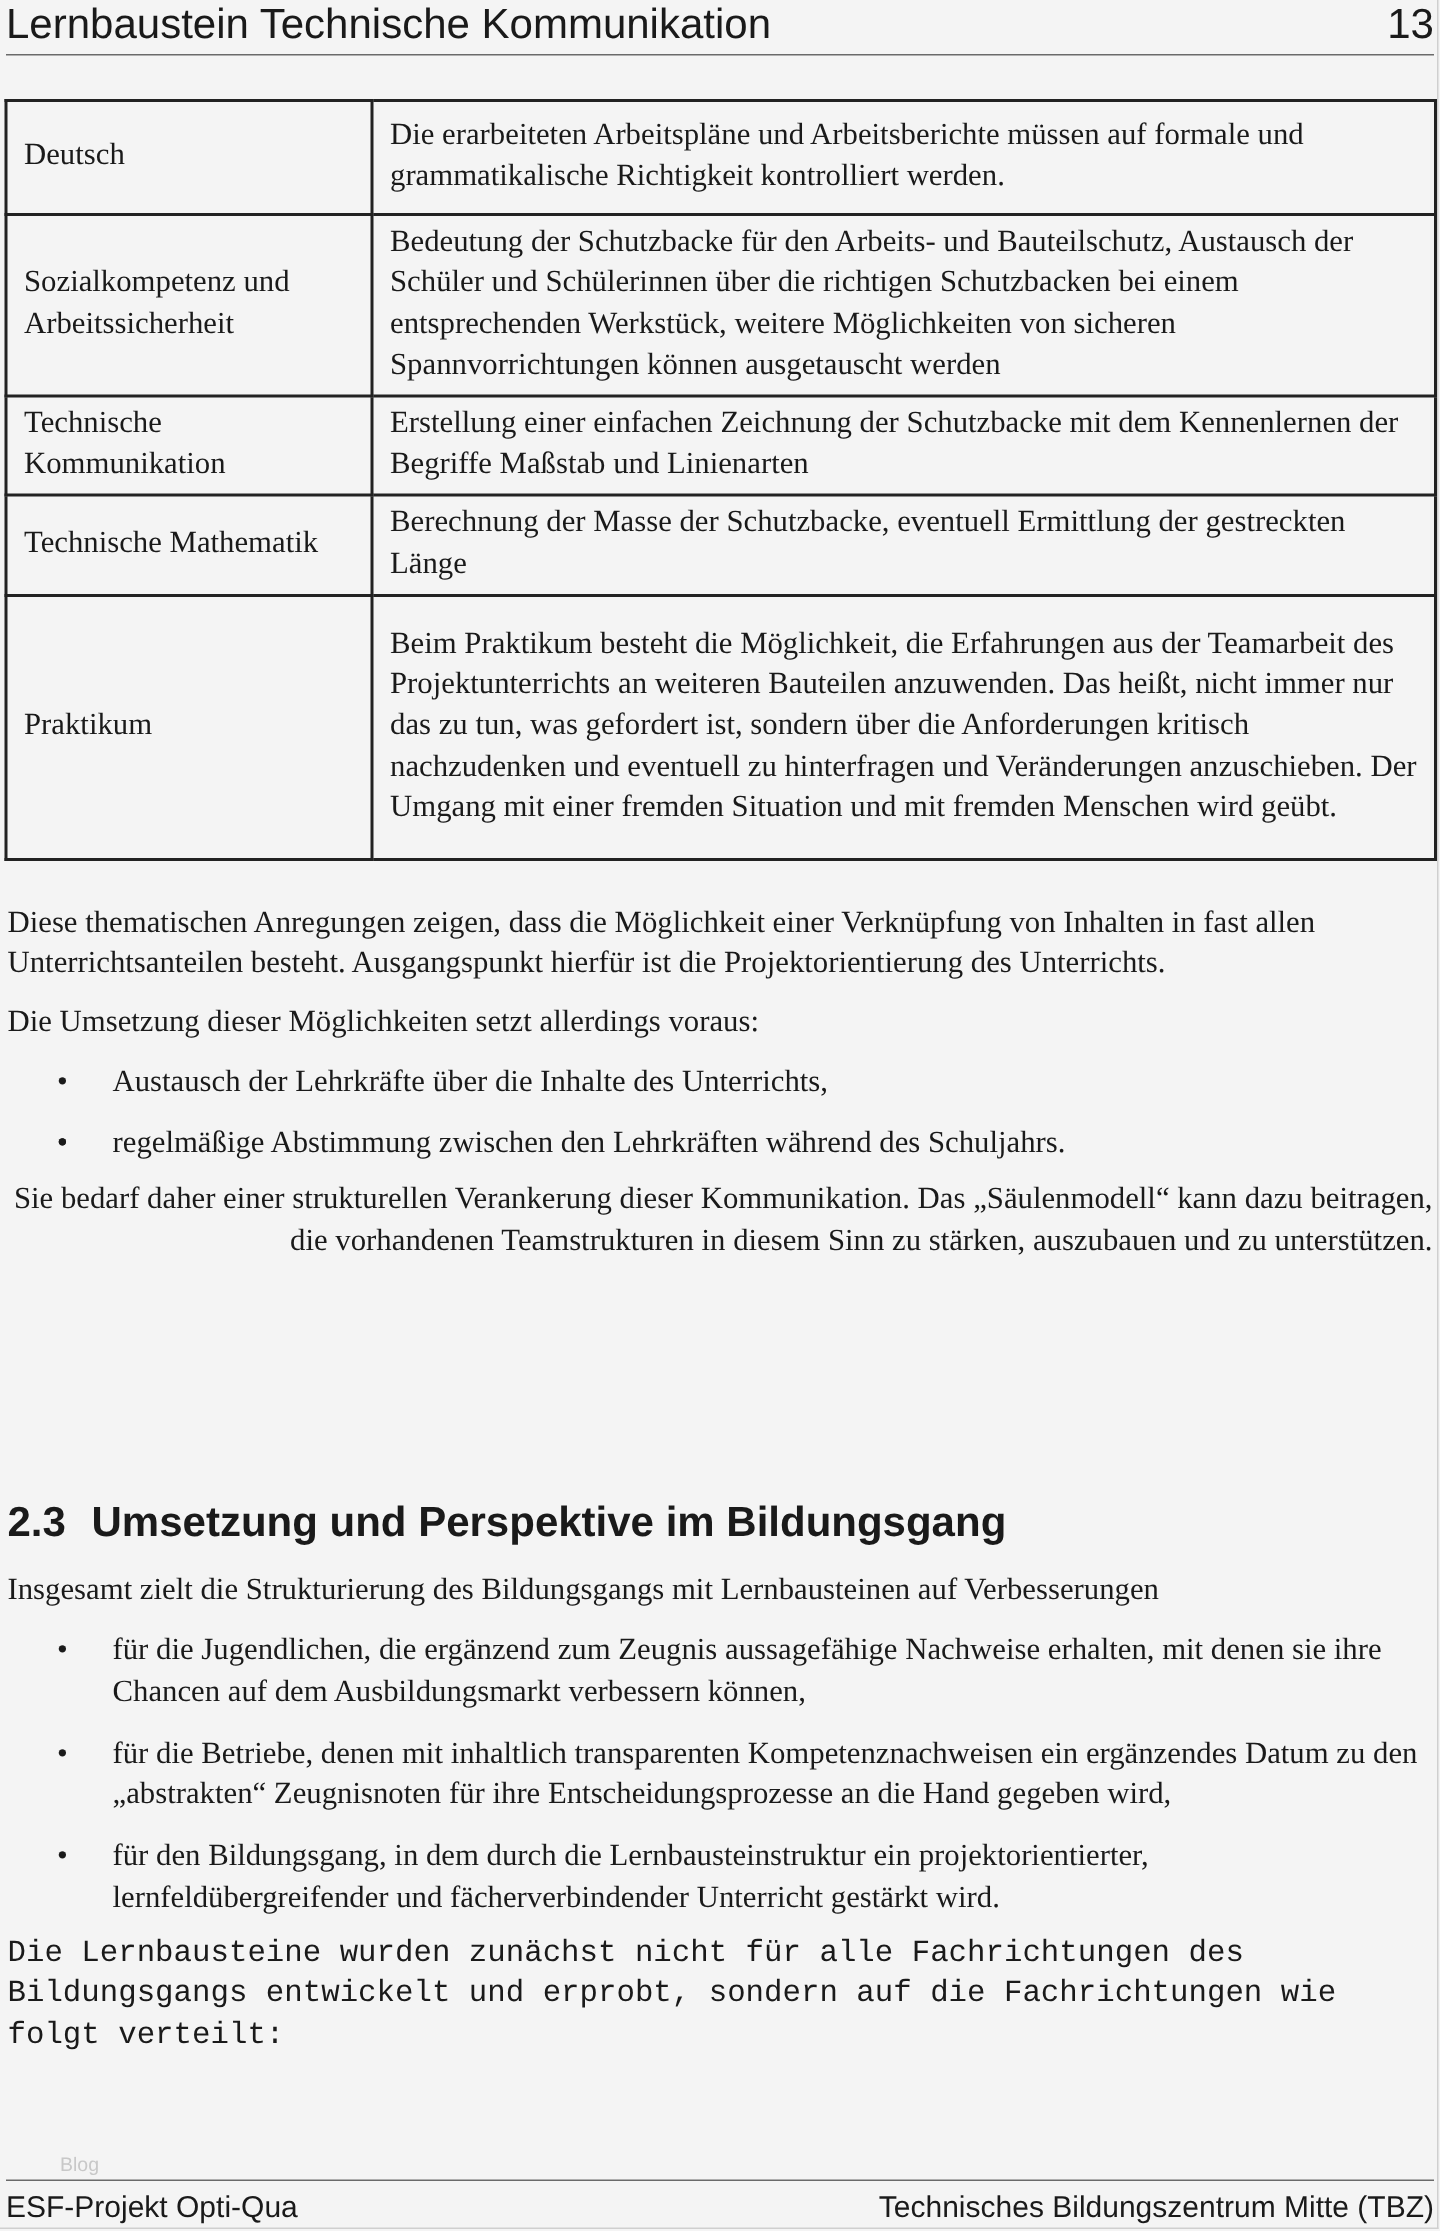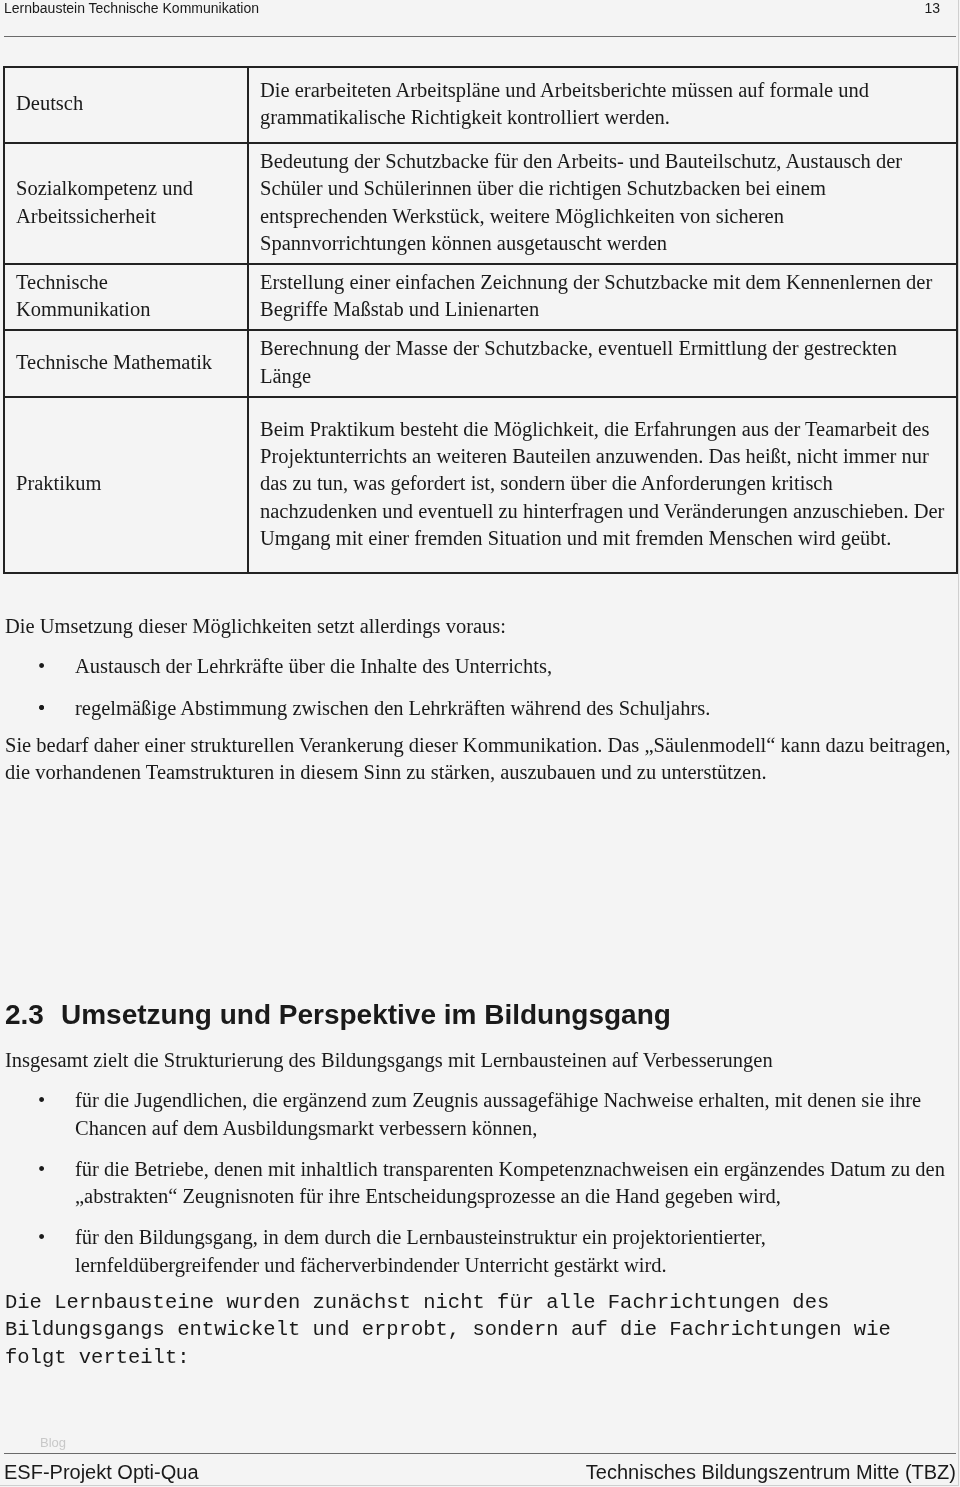"Lernbaustein Technische Kommunikation" .hdr { font-size: 14px -> 28px; right: 20px -> 4px }
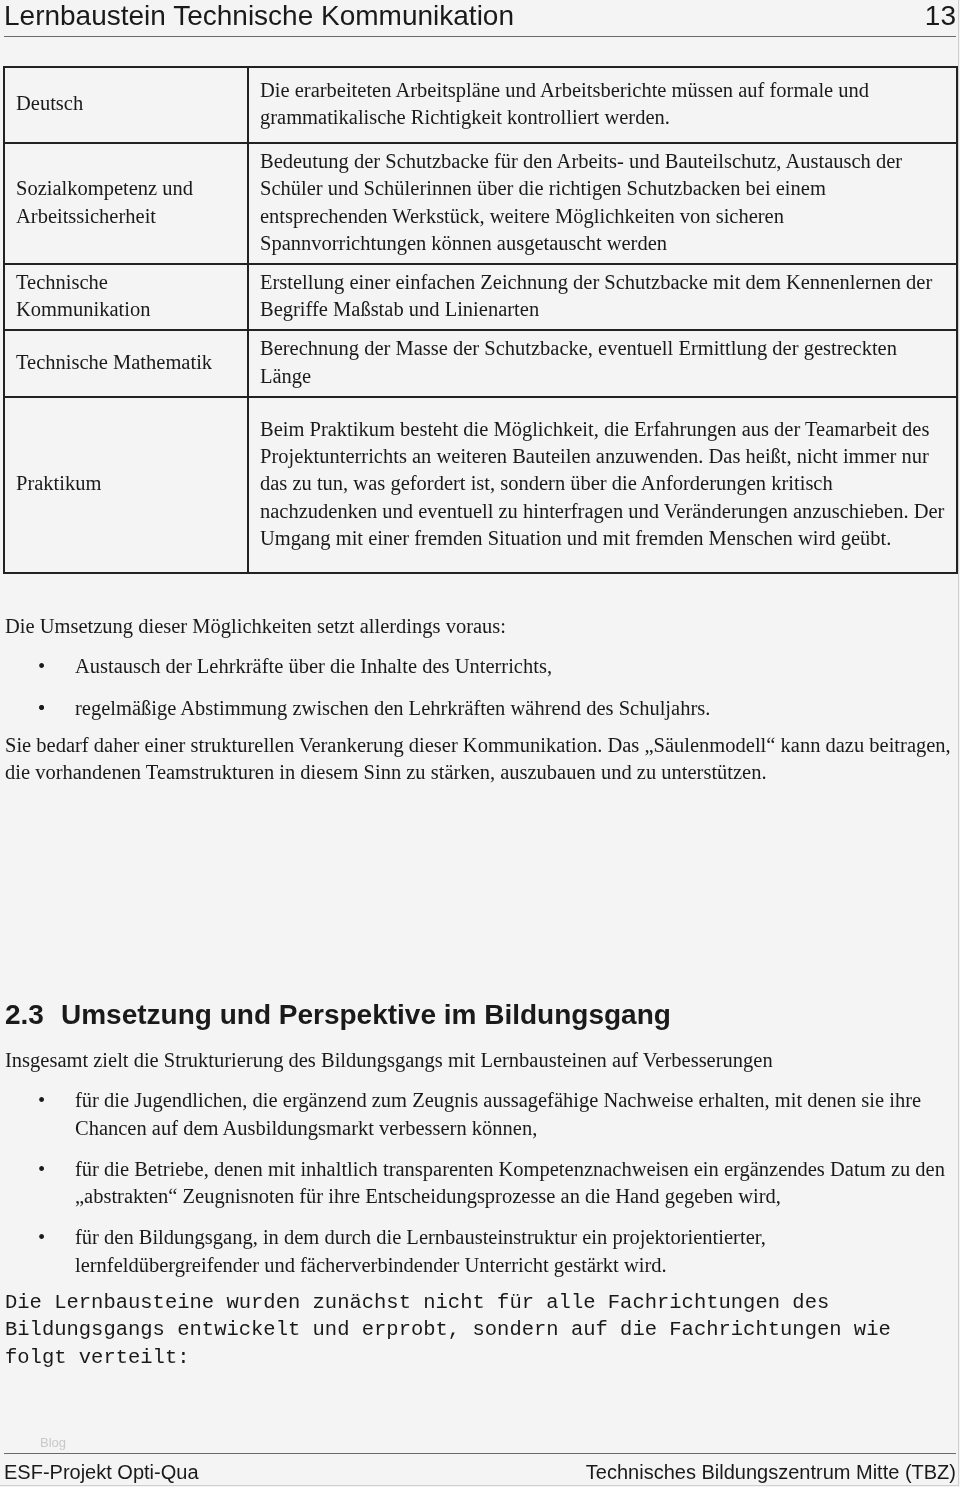"Diese thematischen Anregungen zeigen," p.p { html: none -> <p>Diese thematischen Anregungen zeigen, dass die Möglichkeit einer Verknüpfung von Inhalten in fast allen Unterrichtsanteilen besteht. Ausgangspunkt hierfür ist die Projektorientierung des Unterrichts.</p> }
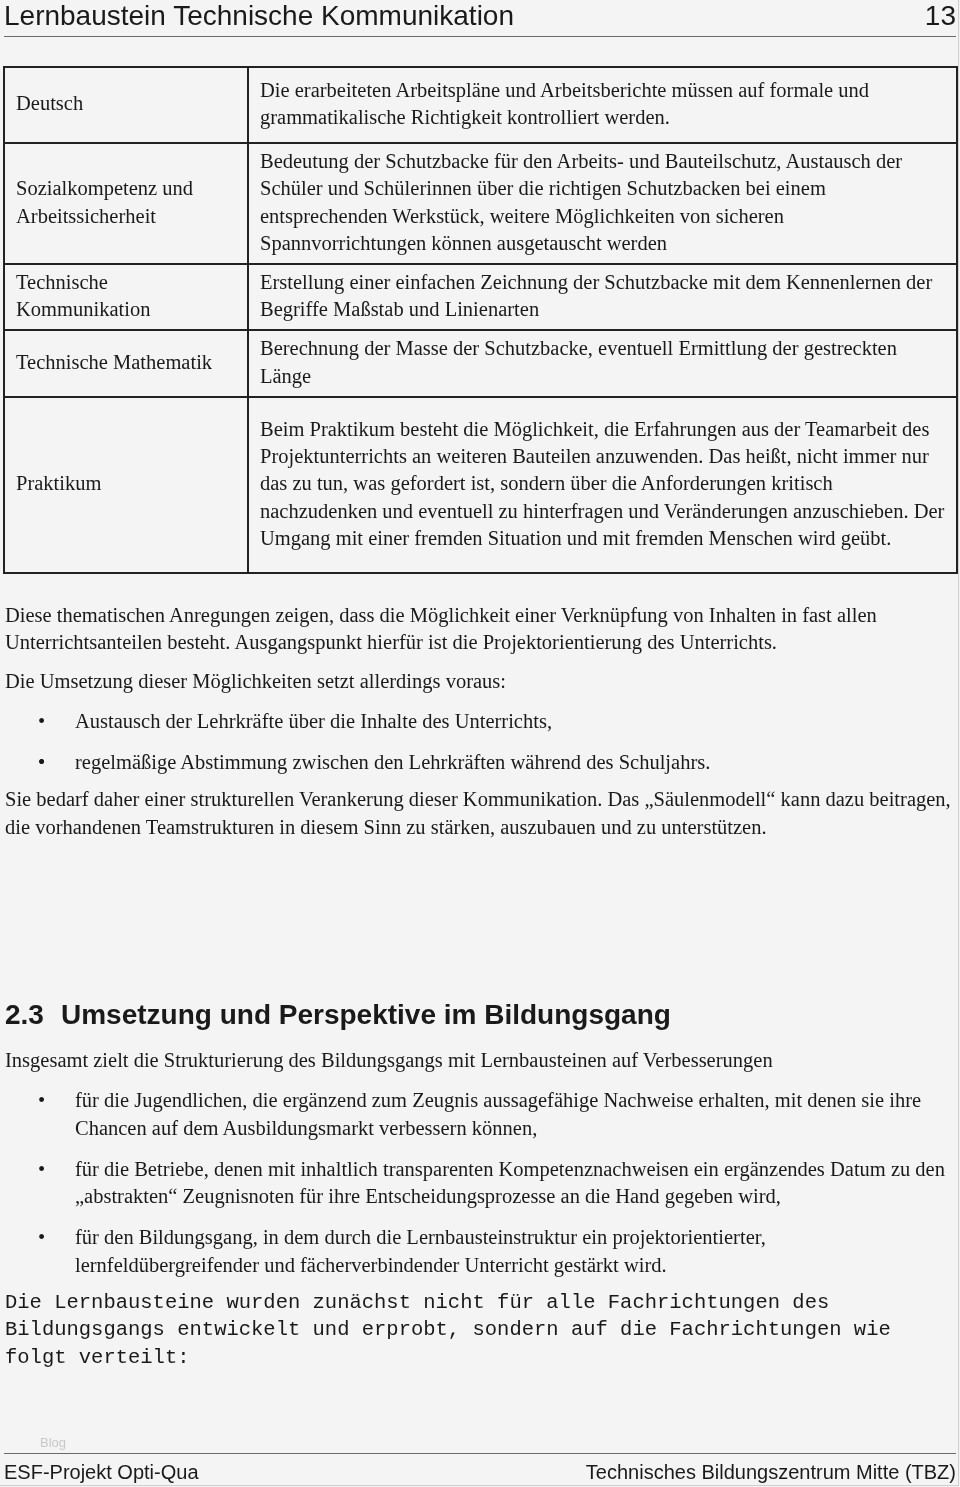"Sie bedarf daher einer strukturellen" p.p { text-align: none -> right }
